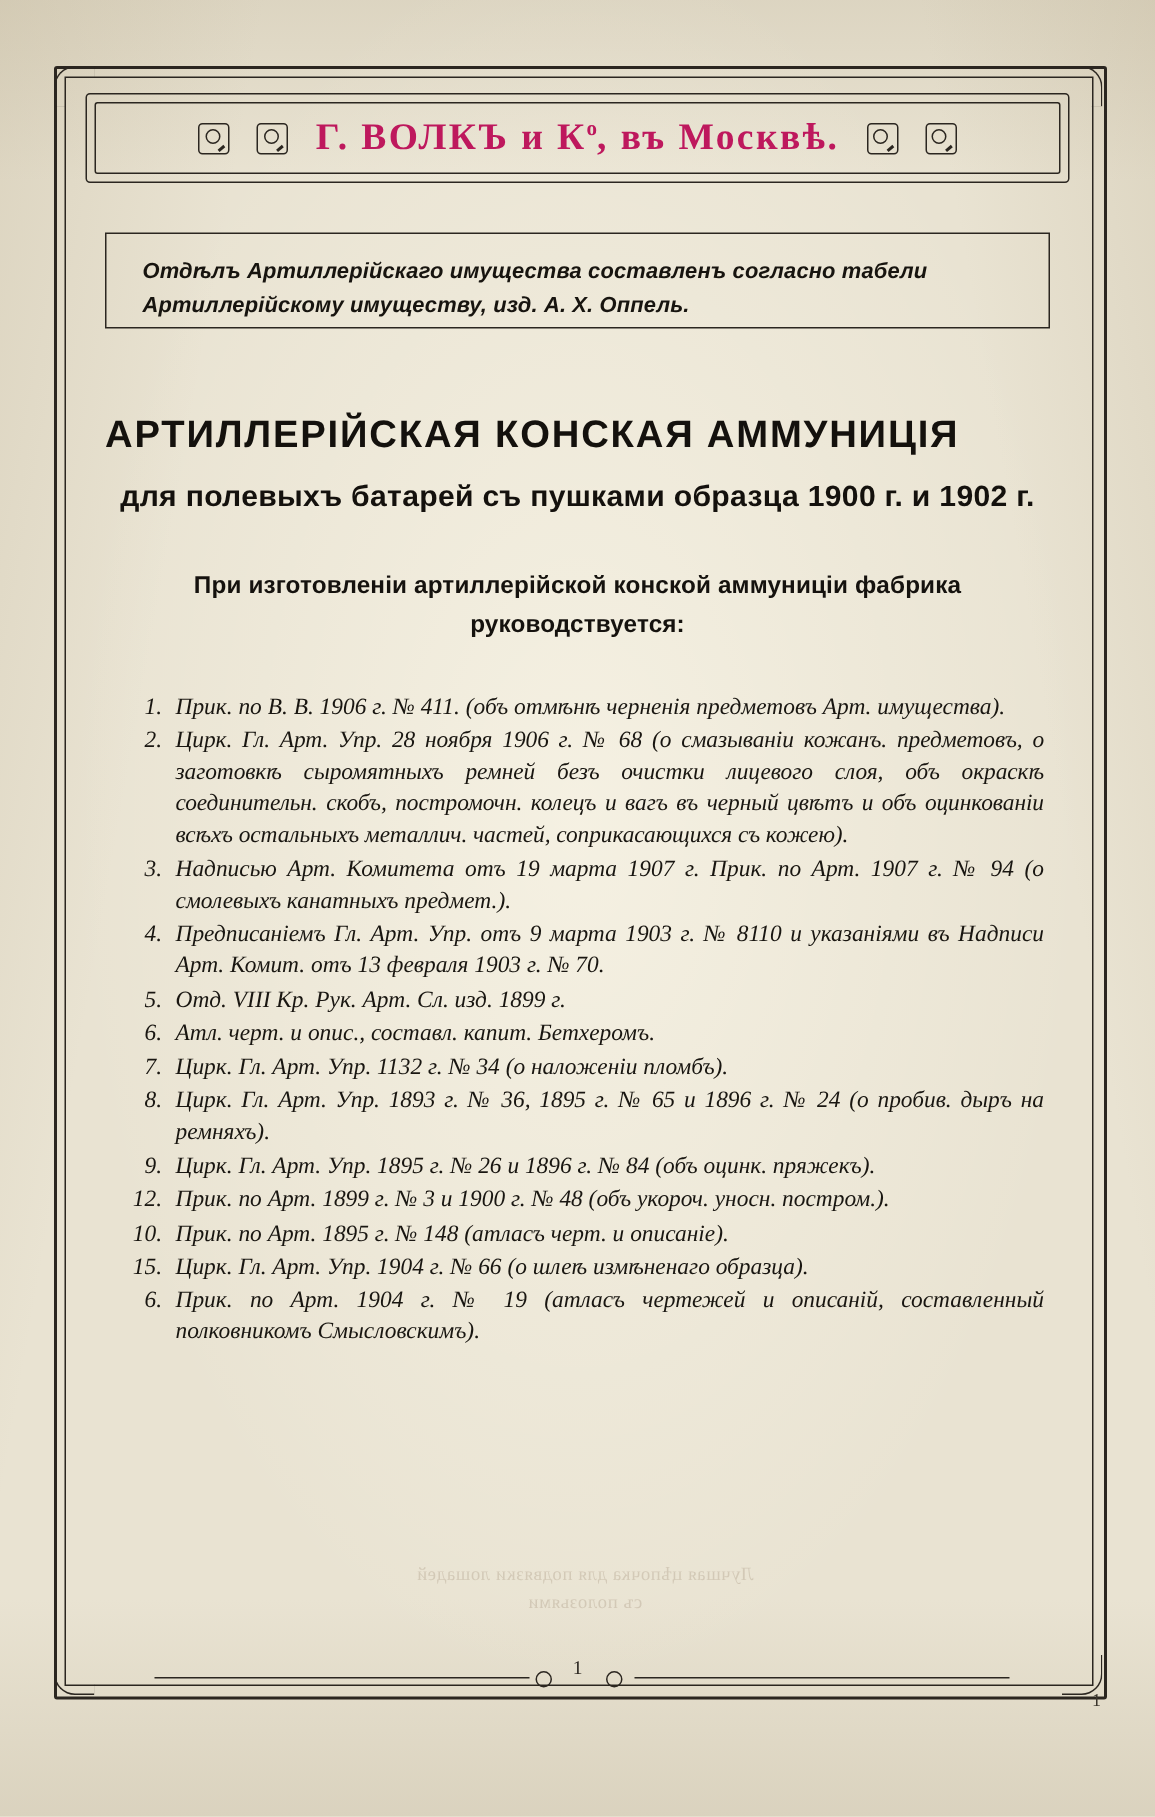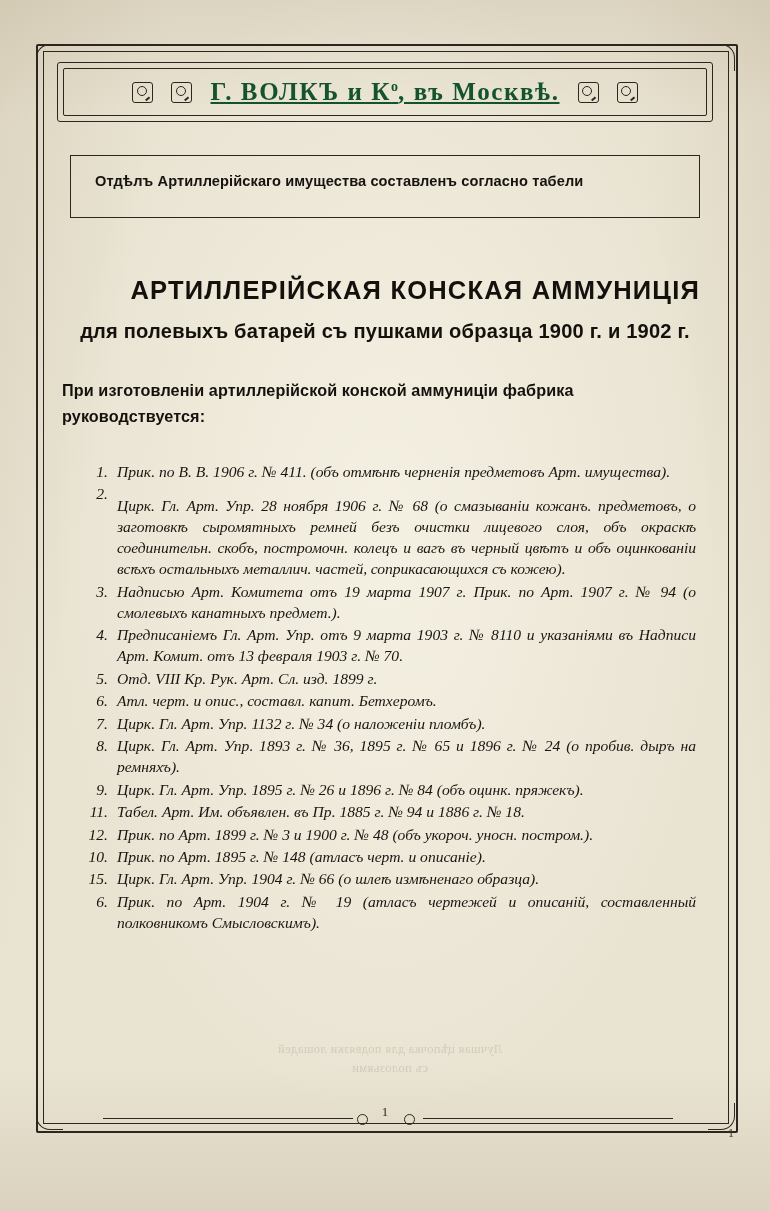"Г. ВОЛКЪ и Ко, въ" .hdr-title { color: #14532d -> #be185d; text-decoration: underline -> none }
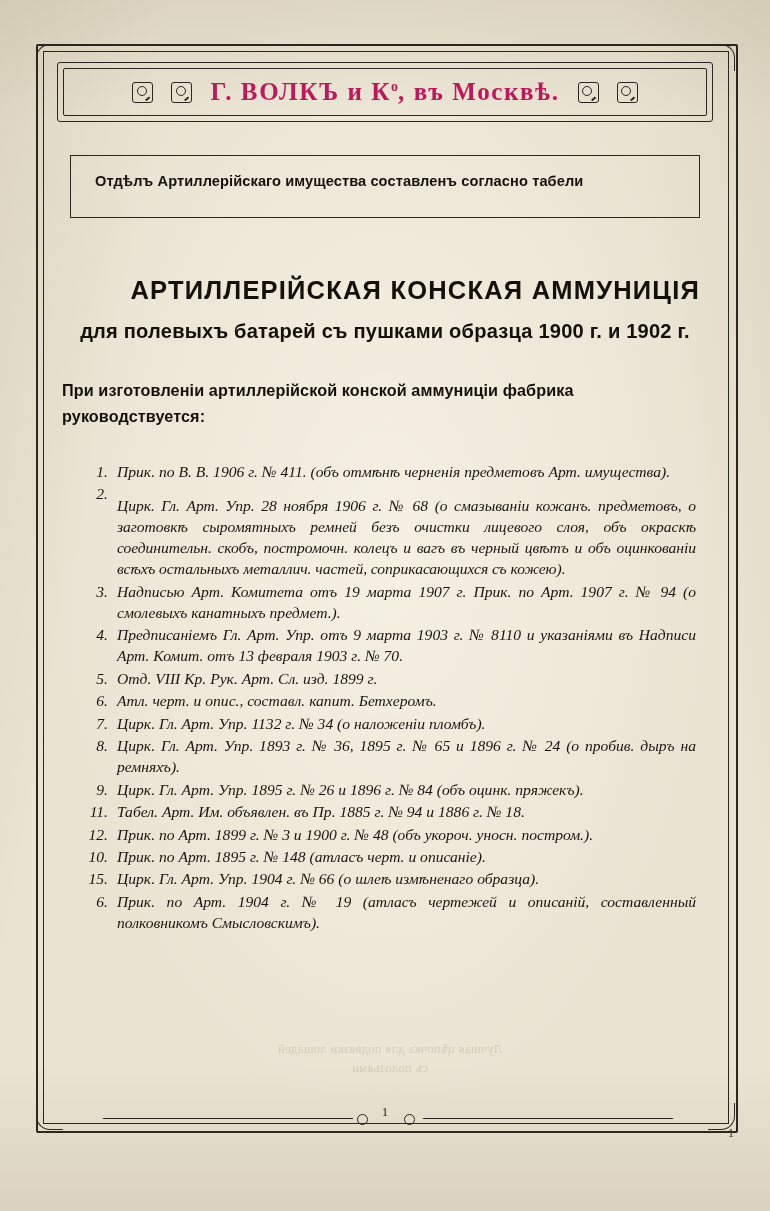"Отдѣлъ Артиллерійскаго имущества" .notice { font-style: none -> italic; padding: 14px 22px 24px 24px -> 14px 22px 3px 24px }
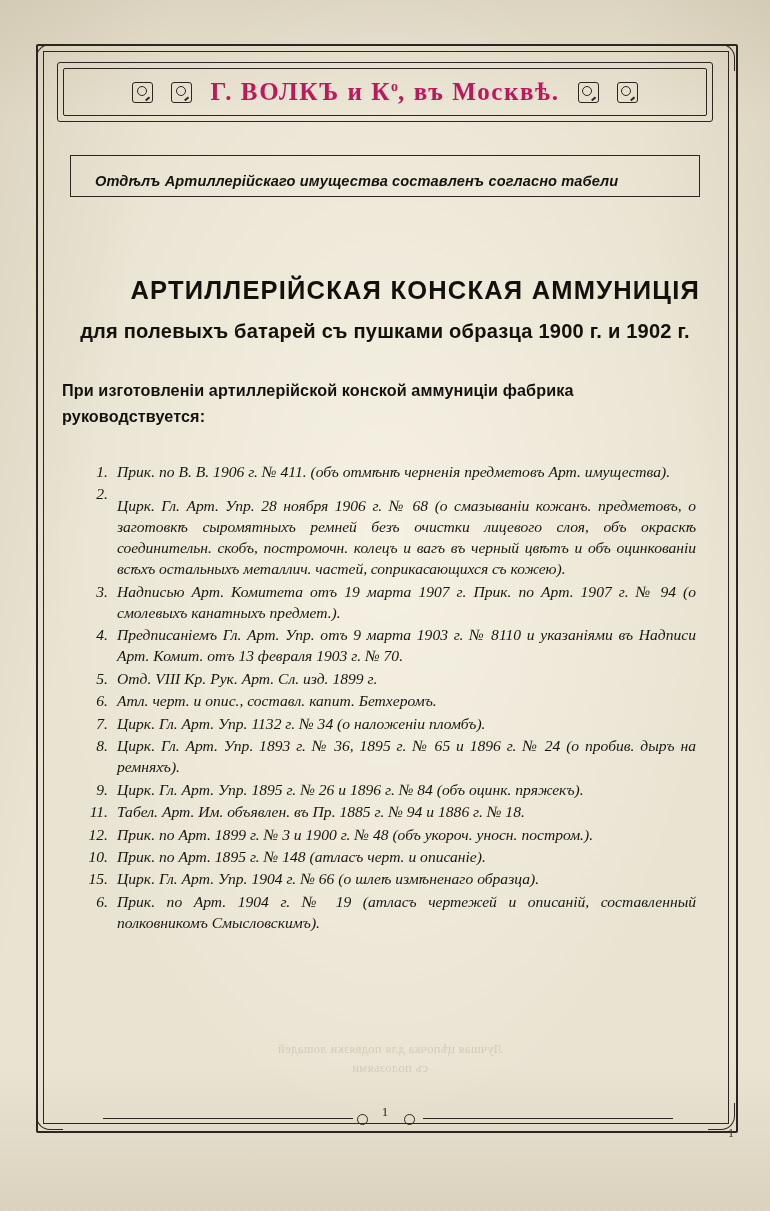"Артиллерійскому имуществу, изд. А. Х." p { html: none -> <p>Артиллерійскому имуществу, изд. А. Х. Оппель.</p> }
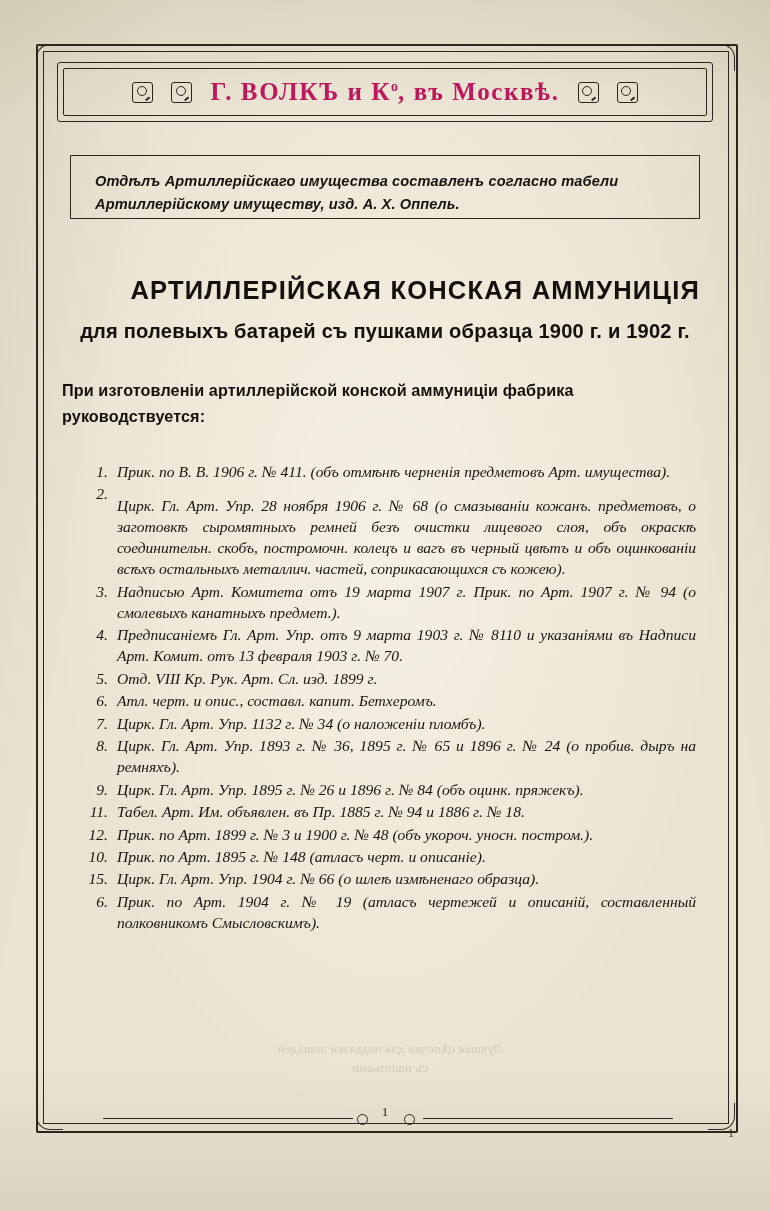"АРТИЛЛЕРІЙСКАЯ КОНСКАЯ АММУНИЦІЯ" .title-main { text-align: right -> left }
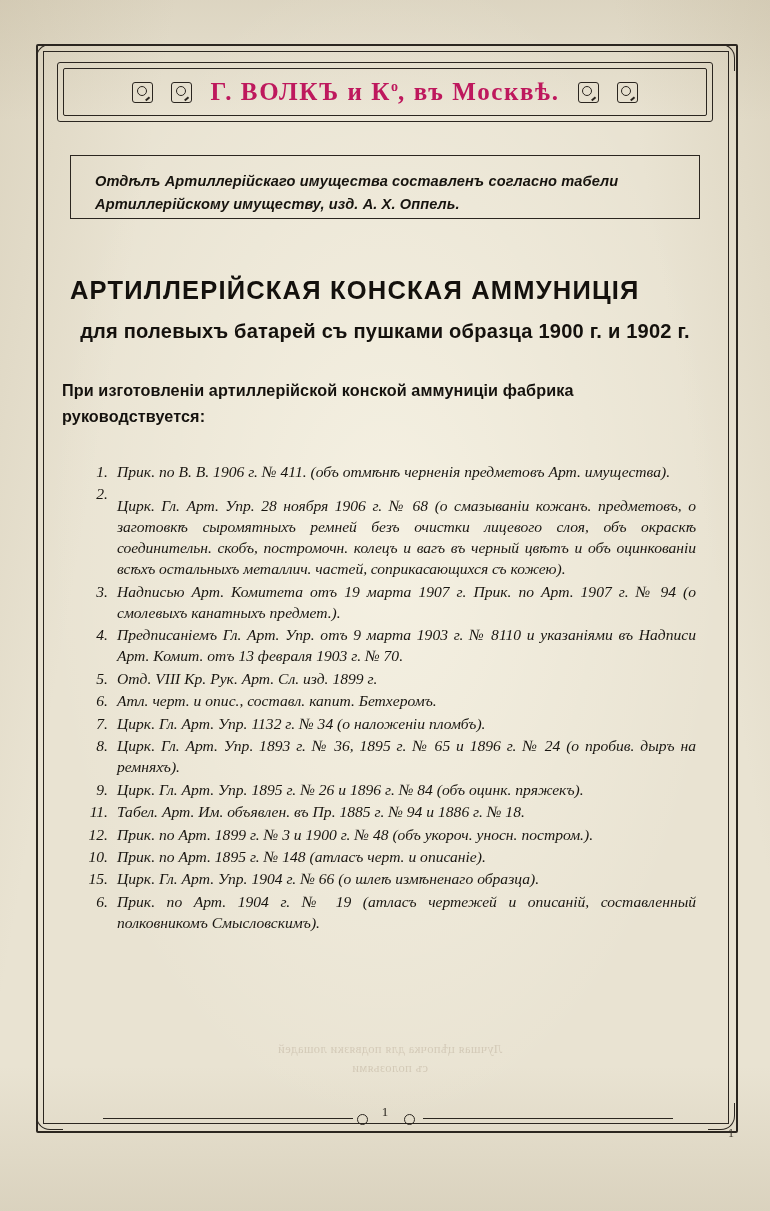"При изготовленіи артиллерійской конской" .title-lead { text-align: none -> center }
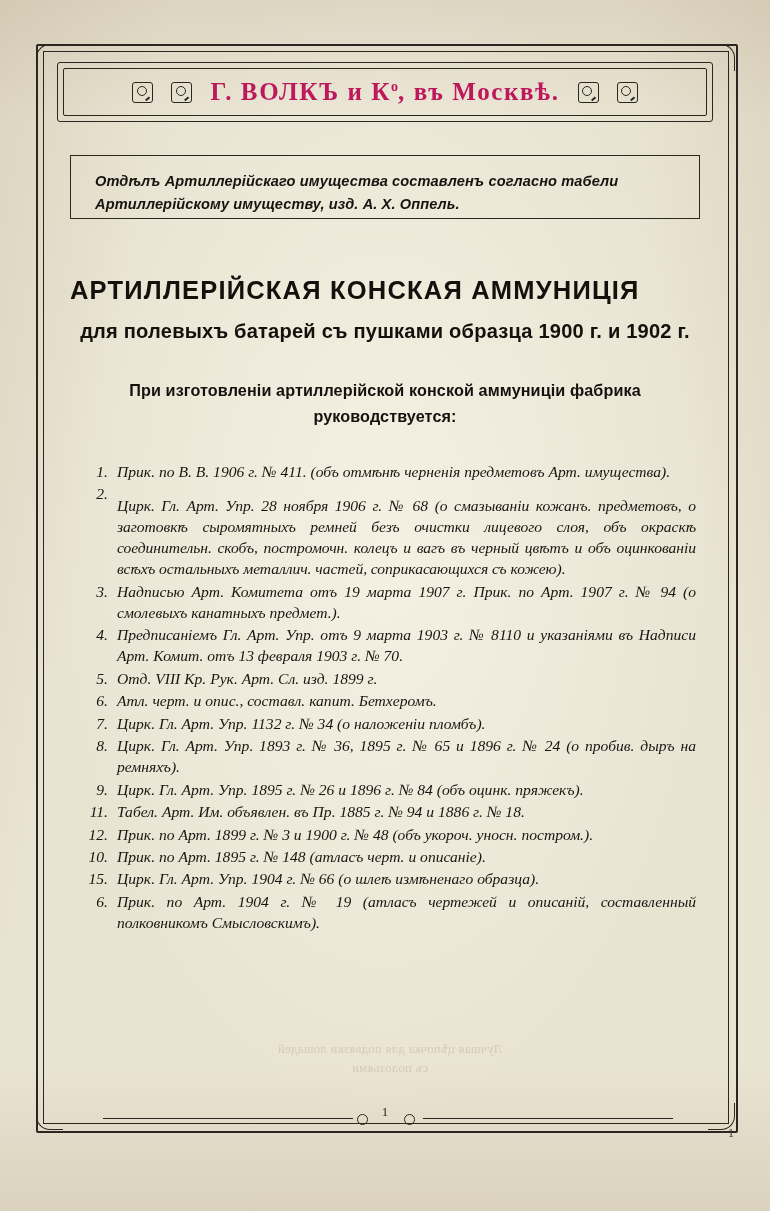"Цирк. Гл. Арт. Упр. 28" .item.dense .txt { margin-top: 12px -> none }
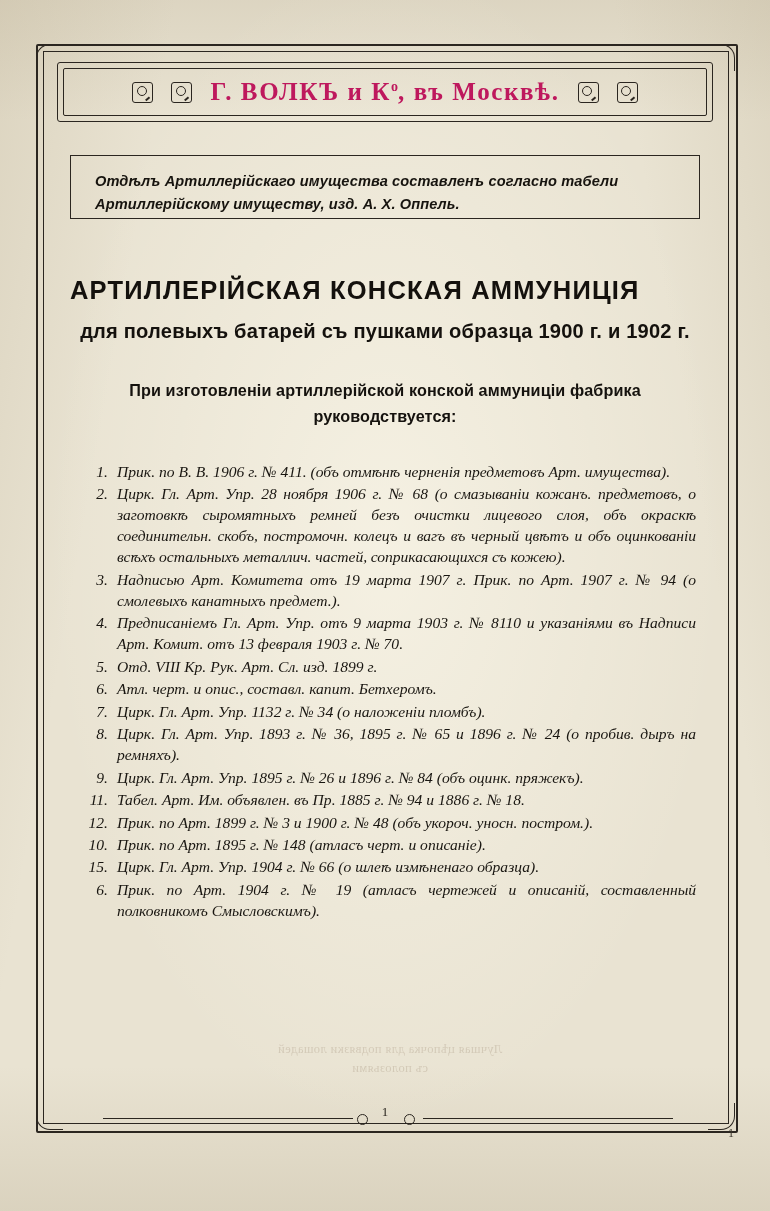"11." div.item { html: <div> <span>11.</span> <span>Табел. Арт. Им. объявлен. въ Пр. 1885 г. № 94 и 1886 г. № 18.</span> </div> -> none }
